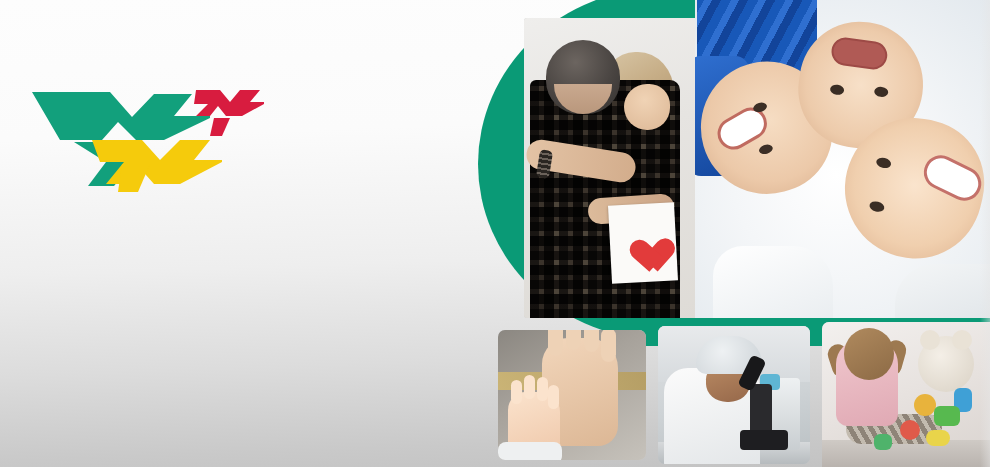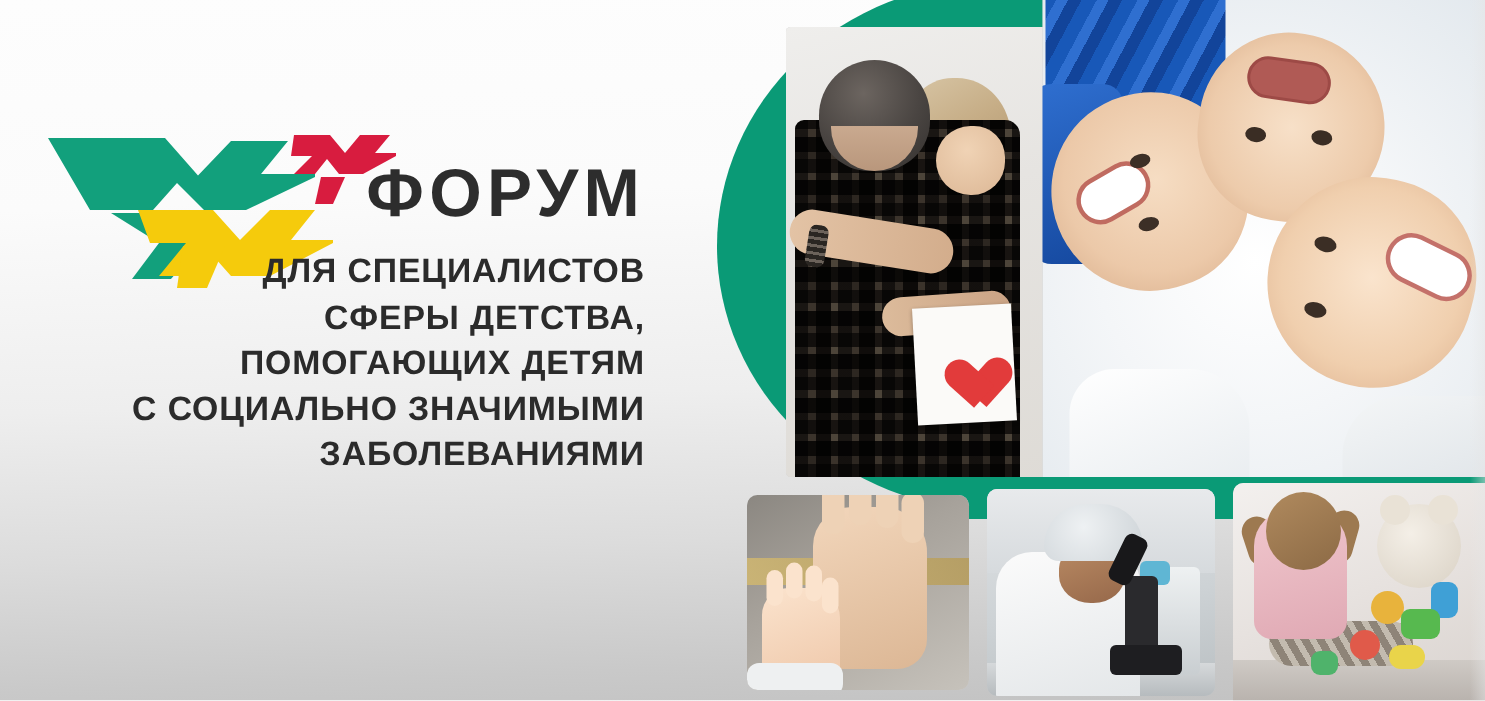"ФОРУМ" div.title-block { html: <div> <div>ФОРУМ</div> <div> <span>ДЛЯ СПЕЦИАЛИСТОВ</span> <span>СФЕРЫ ДЕТСТВА,</span> <span>ПОМОГАЮЩИХ ДЕТЯМ</span> <span>С СОЦИАЛЬНО ЗНАЧИМЫМИ</span> <span>ЗАБОЛЕВАНИЯМИ</span> </div> </div> -> none }
